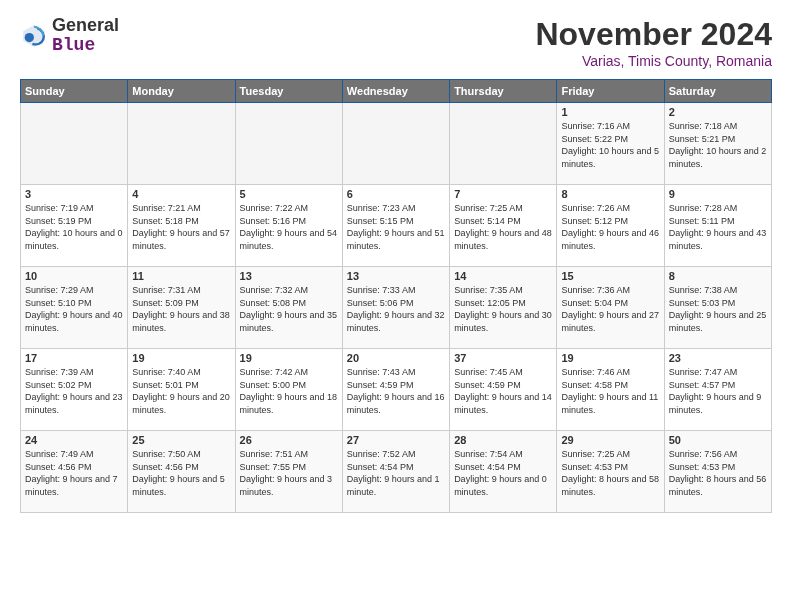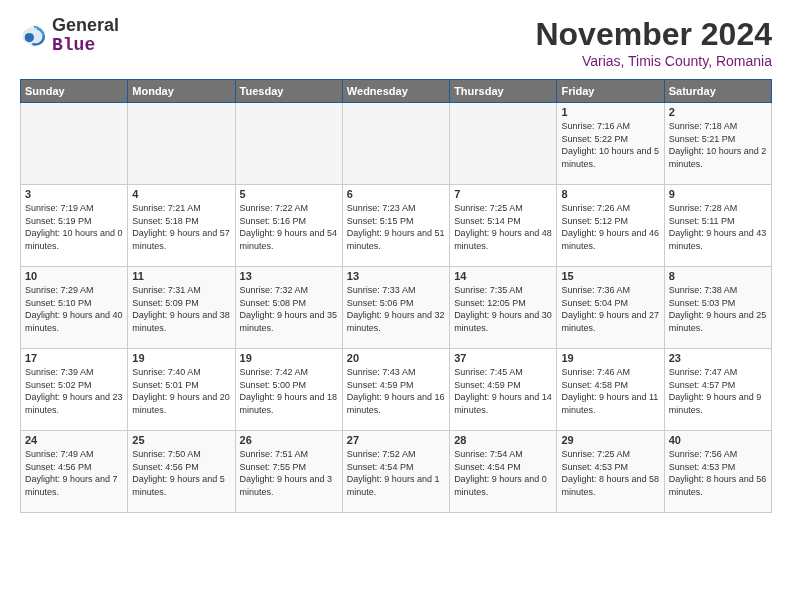"40" div.day-num { text: 40 -> 50 }
